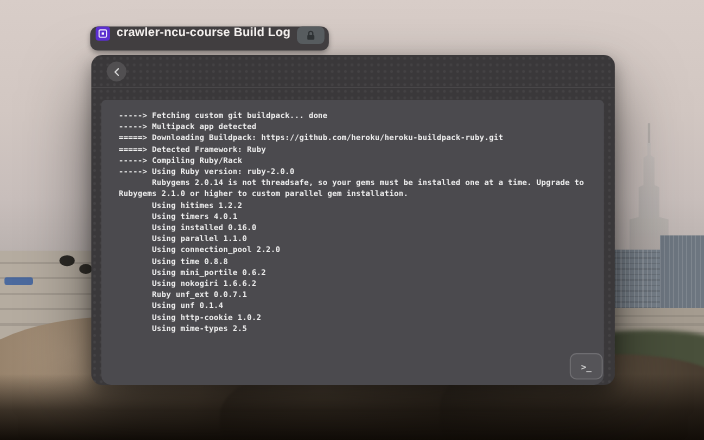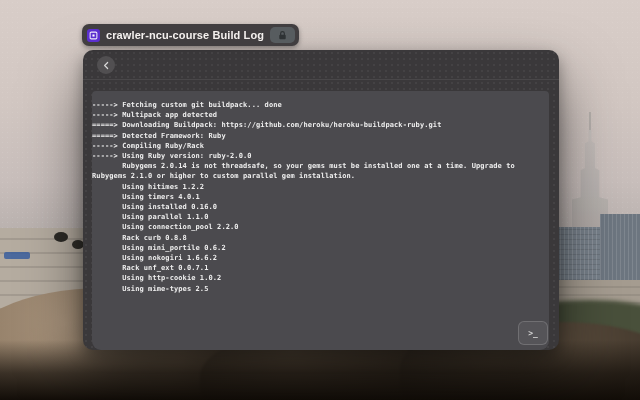"crawler-ncu-course Build Log" .tab { align-items: center -> flex-start }
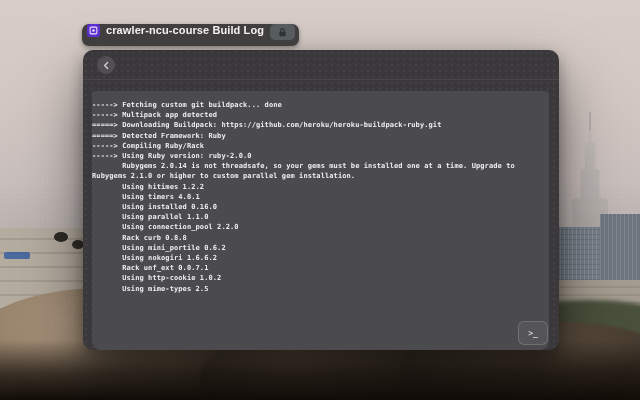"-----> Fetching custom git buildpack..." .terminal { padding: 9px 0 -> 9px 16px }
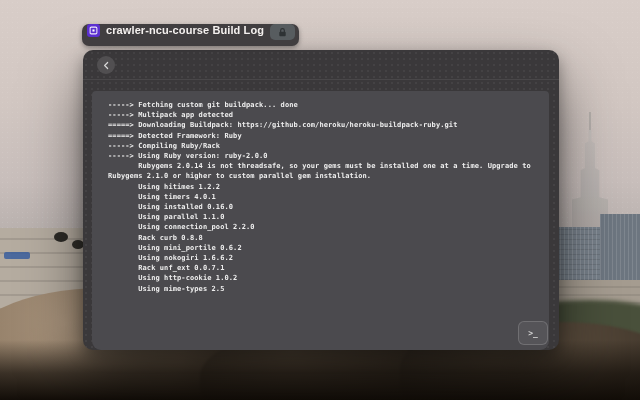"Rack curb 0.8.8" div.log-line { text: Rack curb -> Using time }
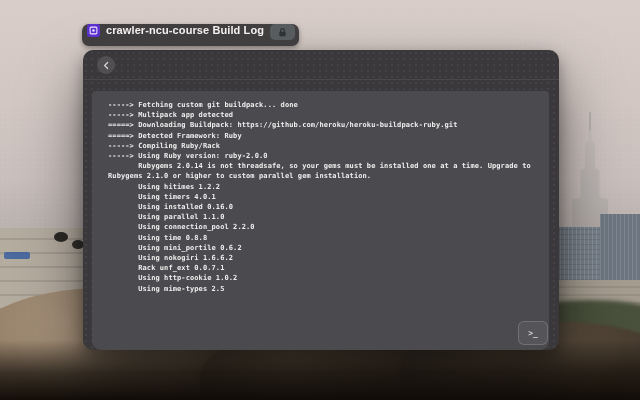"Rack unf_ext 0.0.7.1" div.log-line { text: Rack -> Ruby }
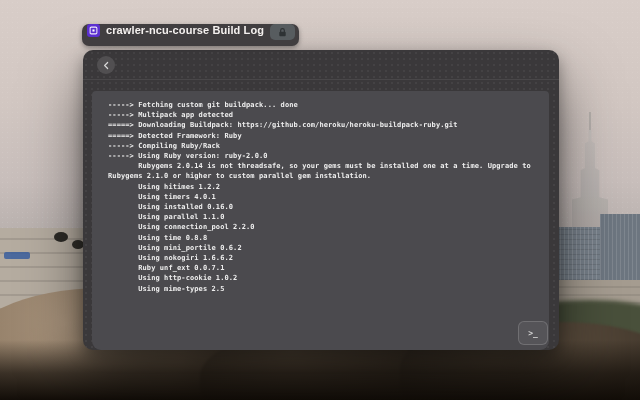"Using unf 0.1.4" div.log-line { html: none -> <div> Using unf 0.1.4</div> }
